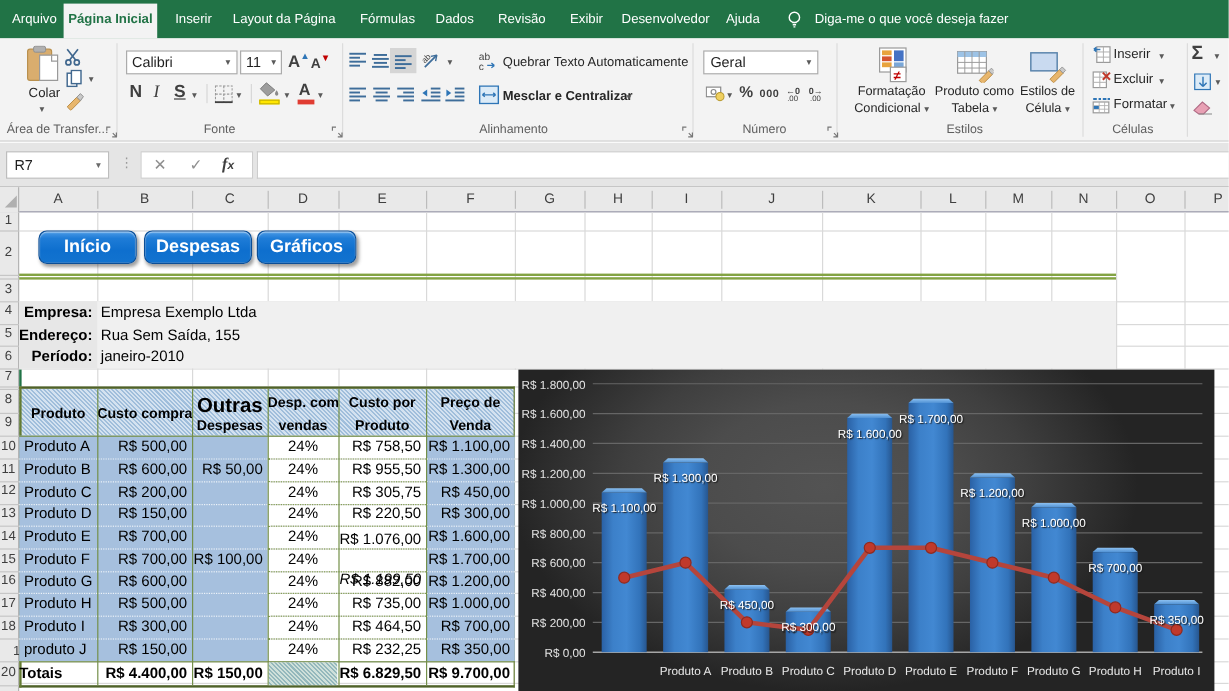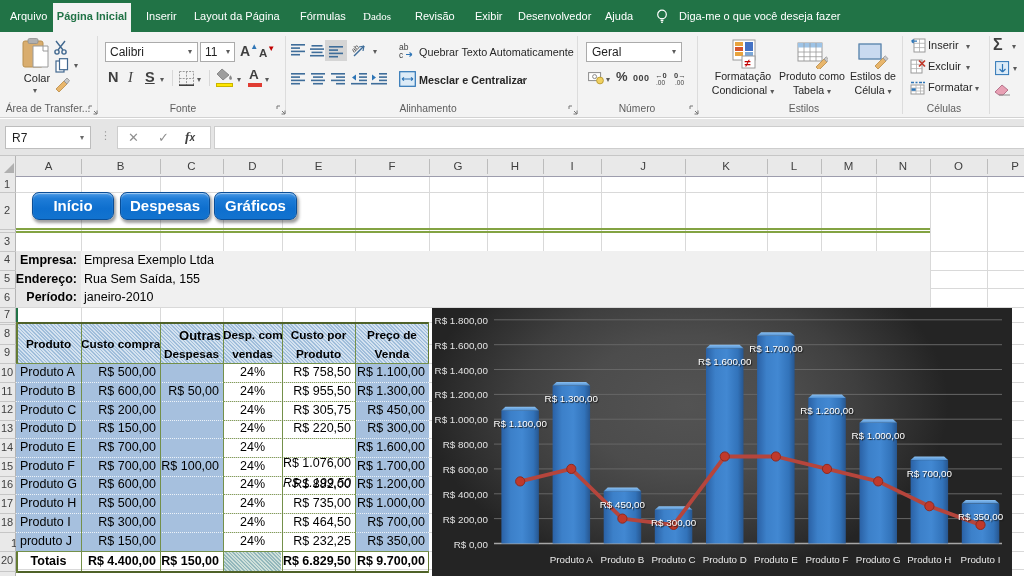"Dados" div.a { font-family: Liberation Serif, serif -> none }
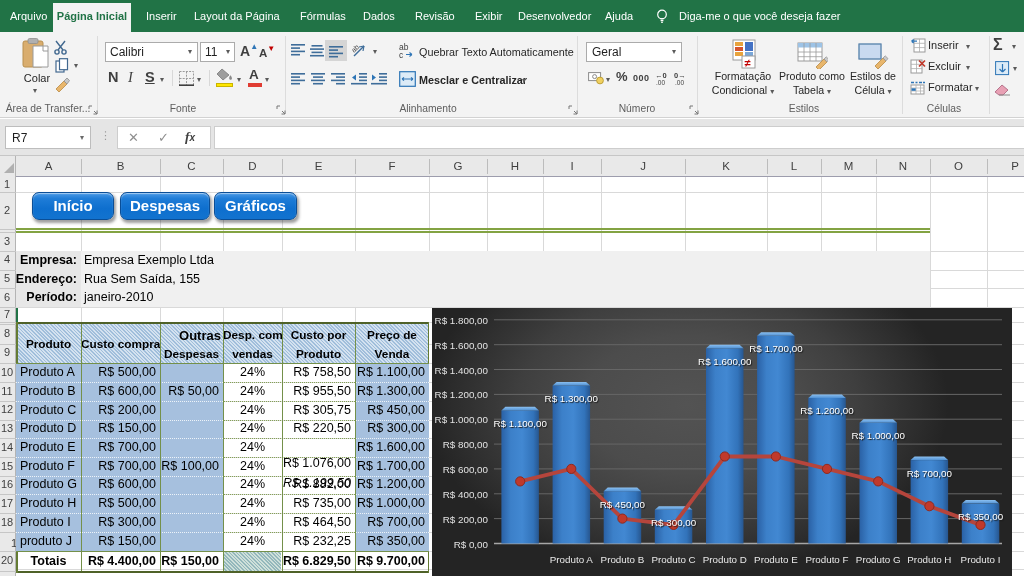"Outras" div.a { font-size: 13px -> 17px; width: 80px -> 63px }
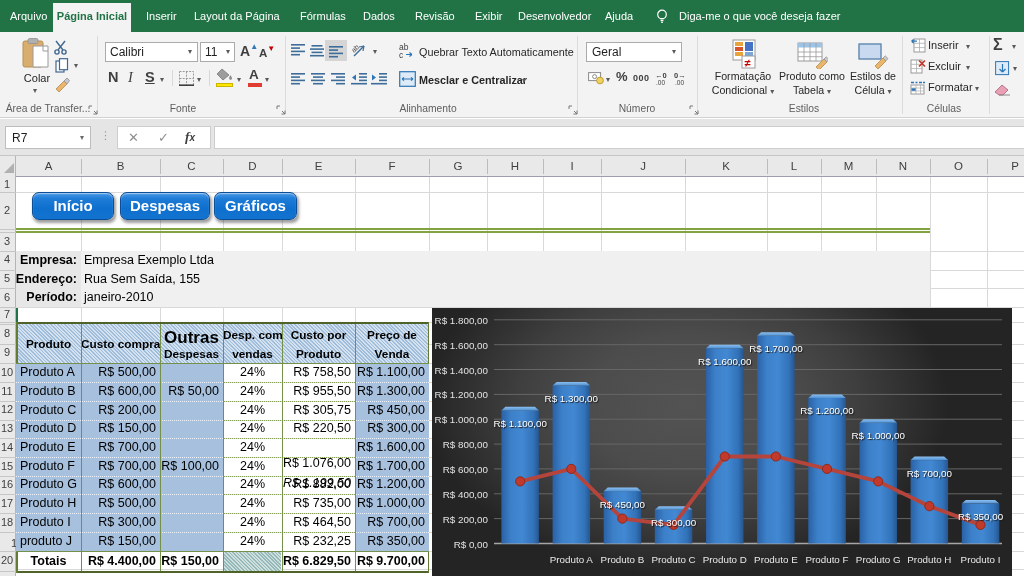"R$ 1.076,00" div.a { top: 456px -> 442px }
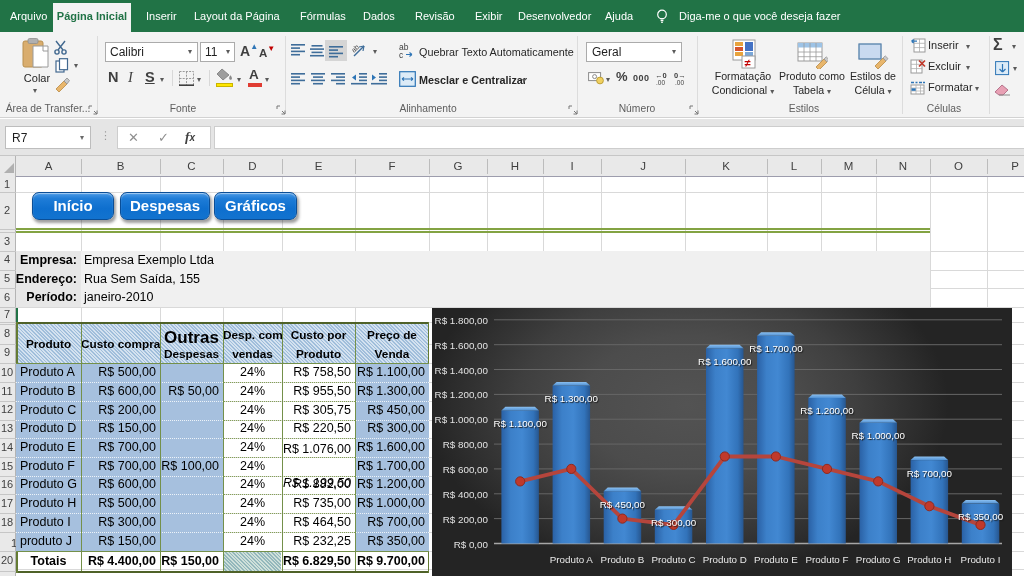"Totais" div.a { text-align: center -> none }
